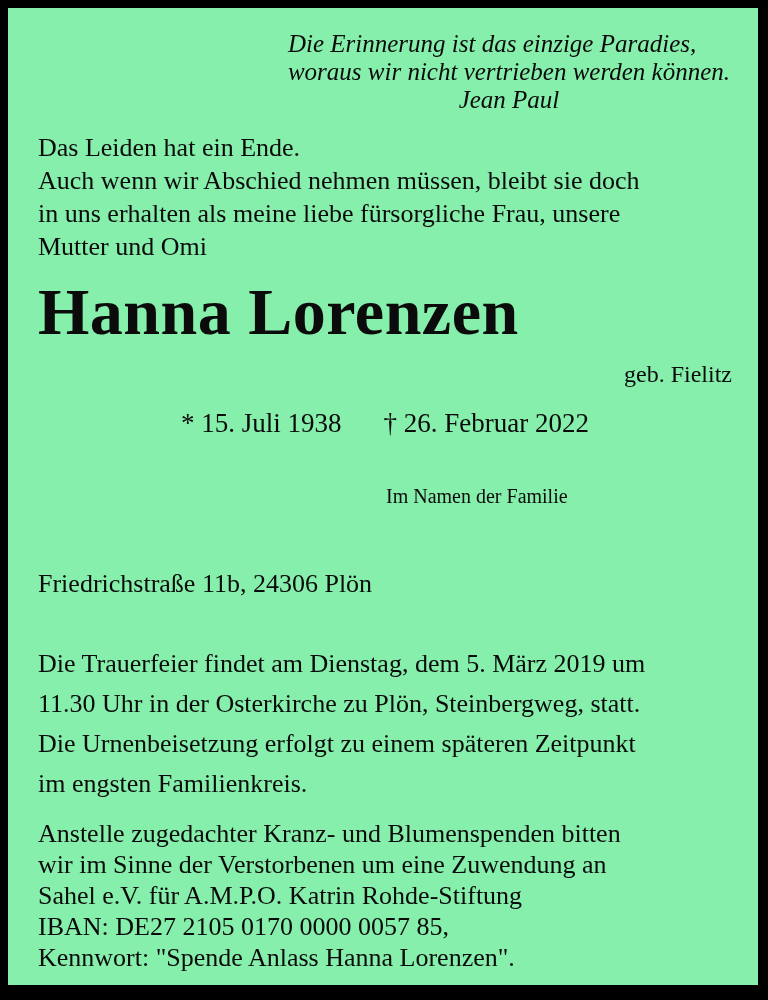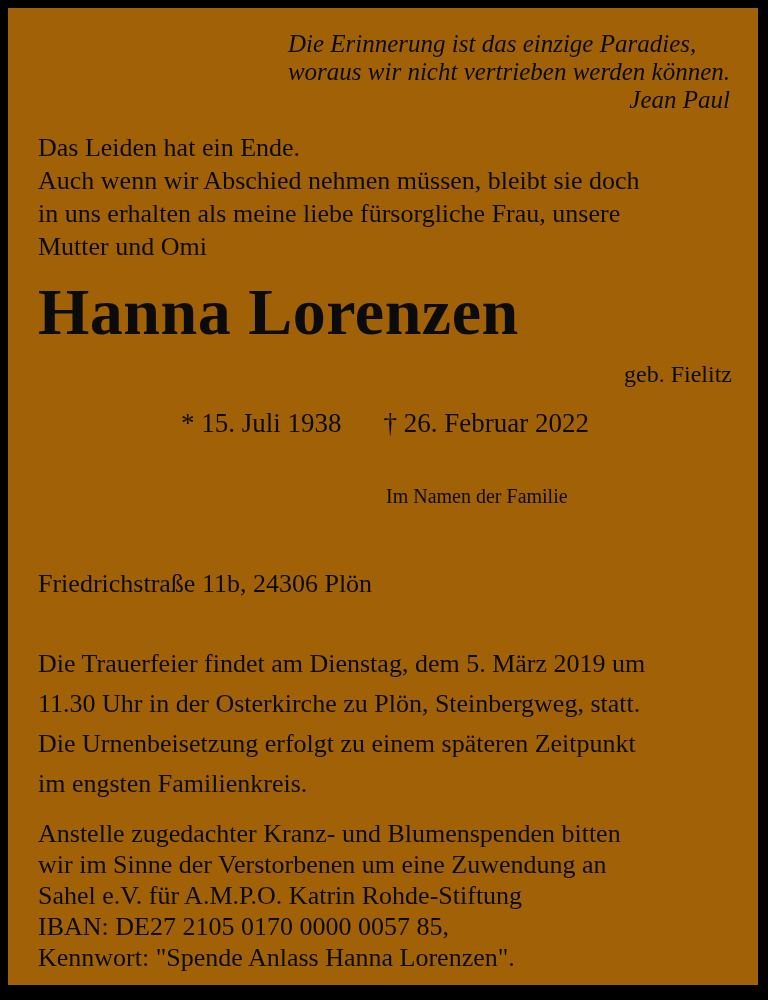"Die Erinnerung ist das einzige" .page { background: #a16207 -> #86efac }
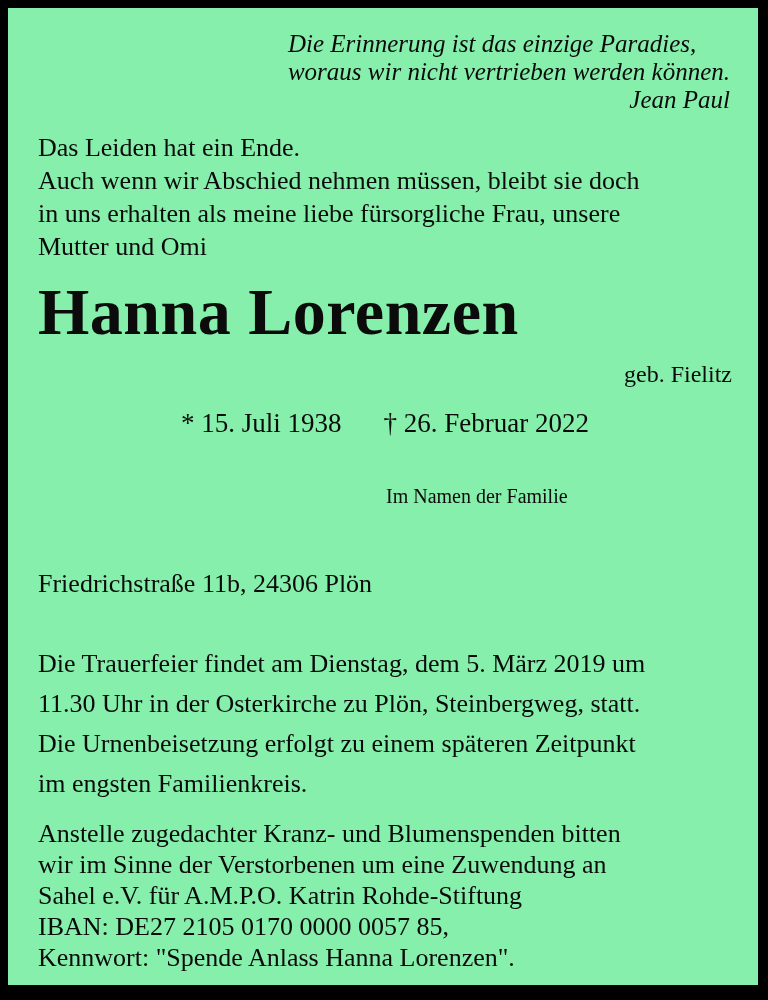"Jean Paul" .quote .attribution { text-align: right -> center }
